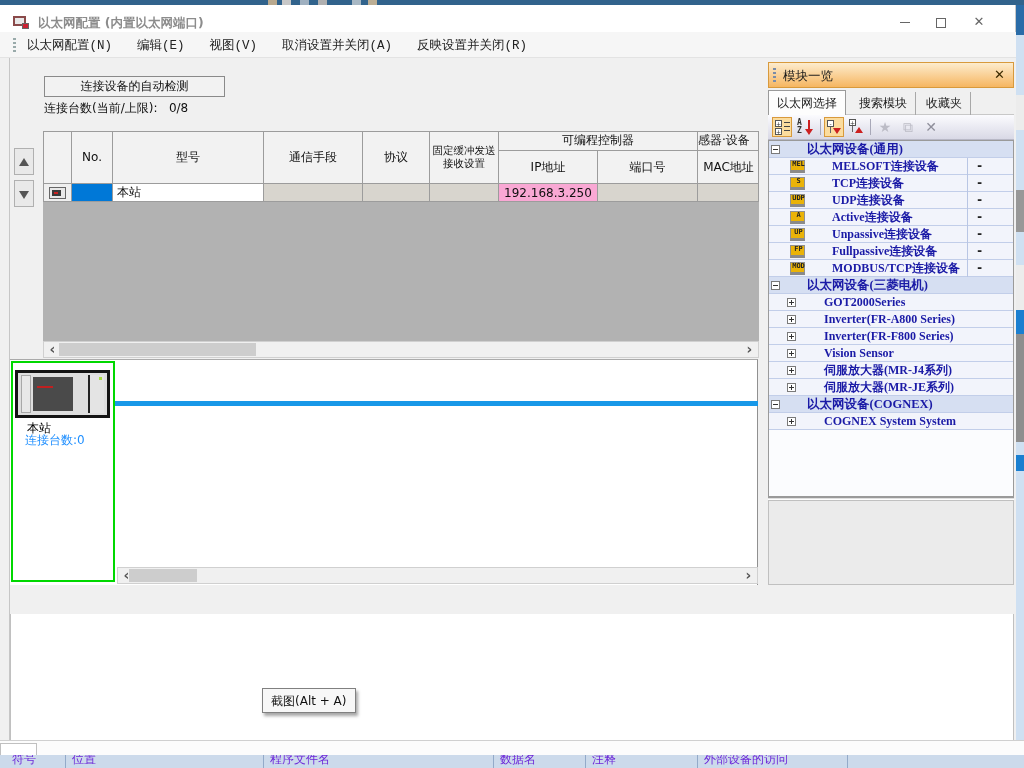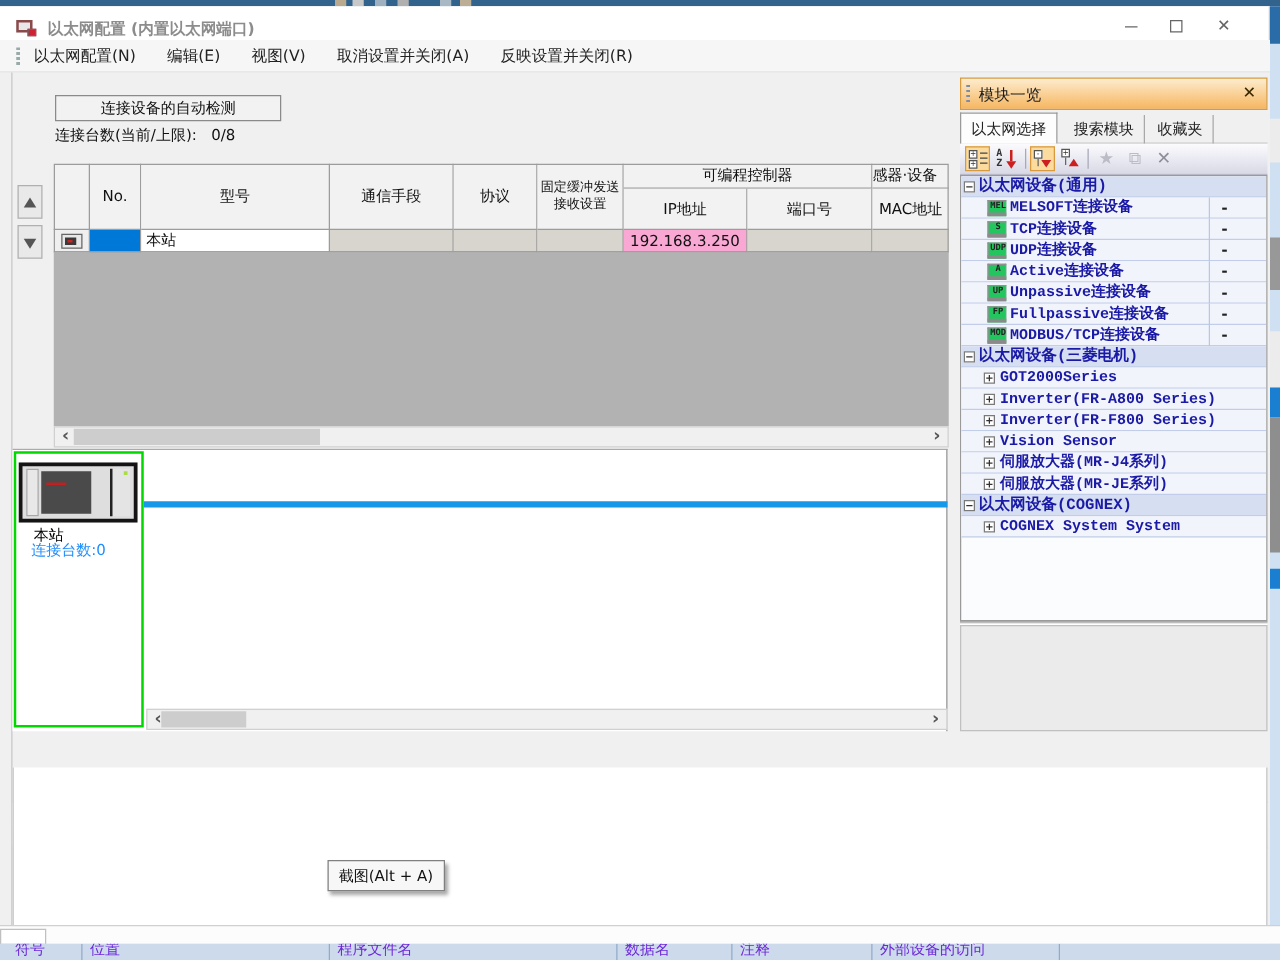"以太网配置(N)" .menubar { font-family: none -> Liberation Mono, monospace }
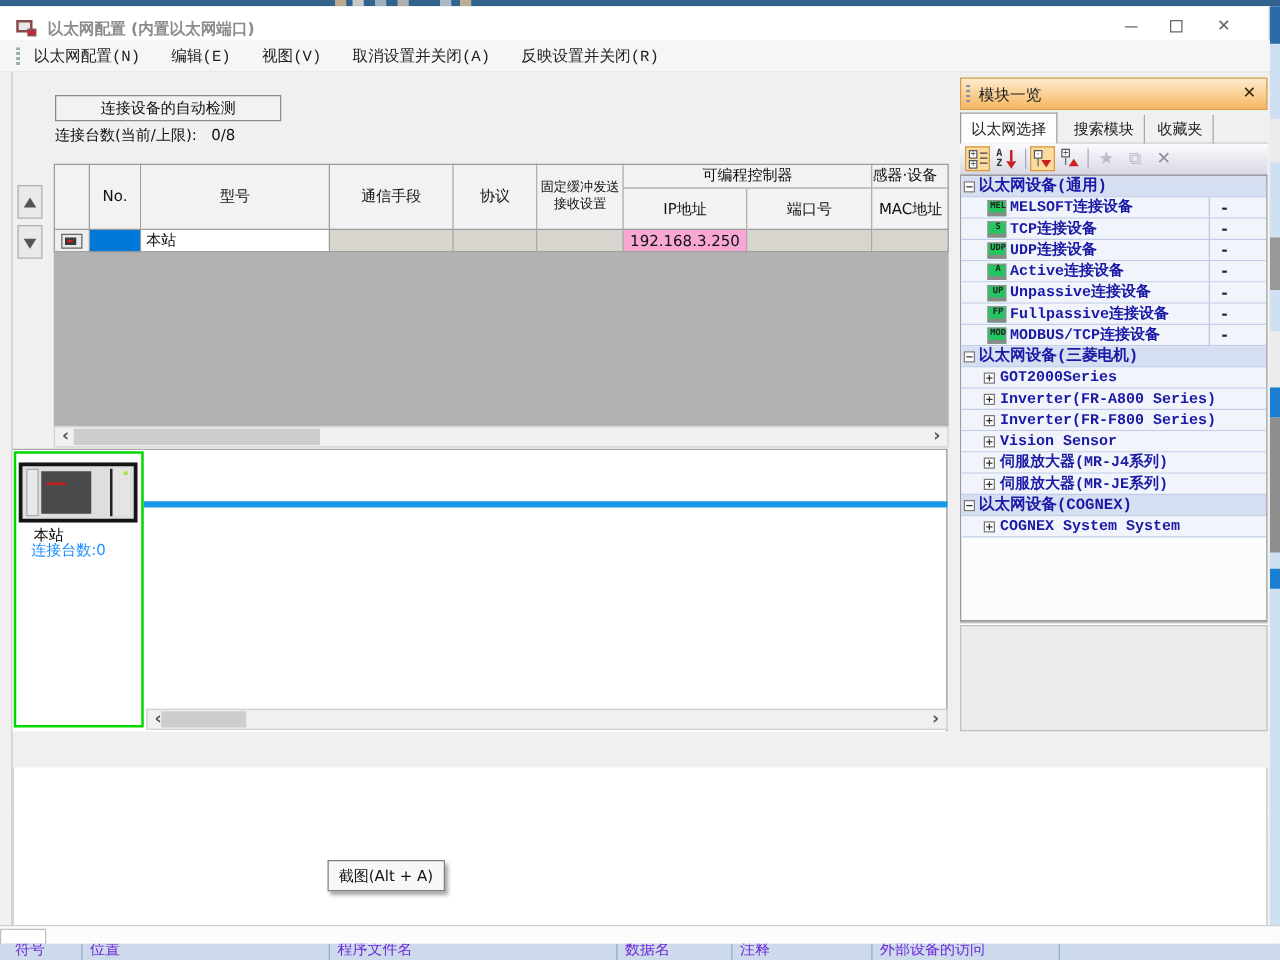"以太网设备(通用)" .tlabel { font-family: Liberation Mono, monospace -> Liberation Serif, serif; margin-left: none -> 24px }
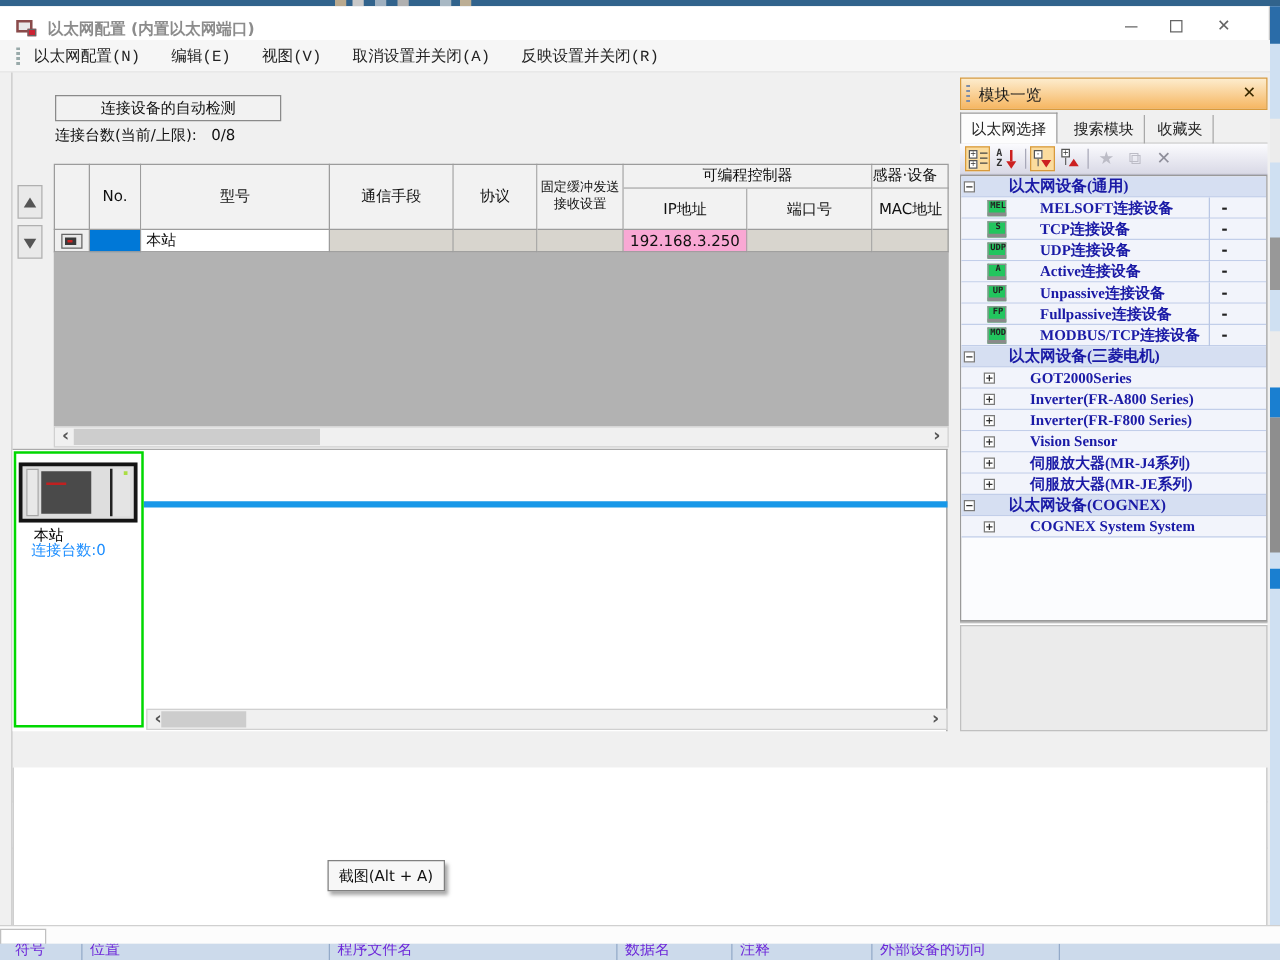"MEL" .mod-icon { background: #22c55e -> #eab308 }
